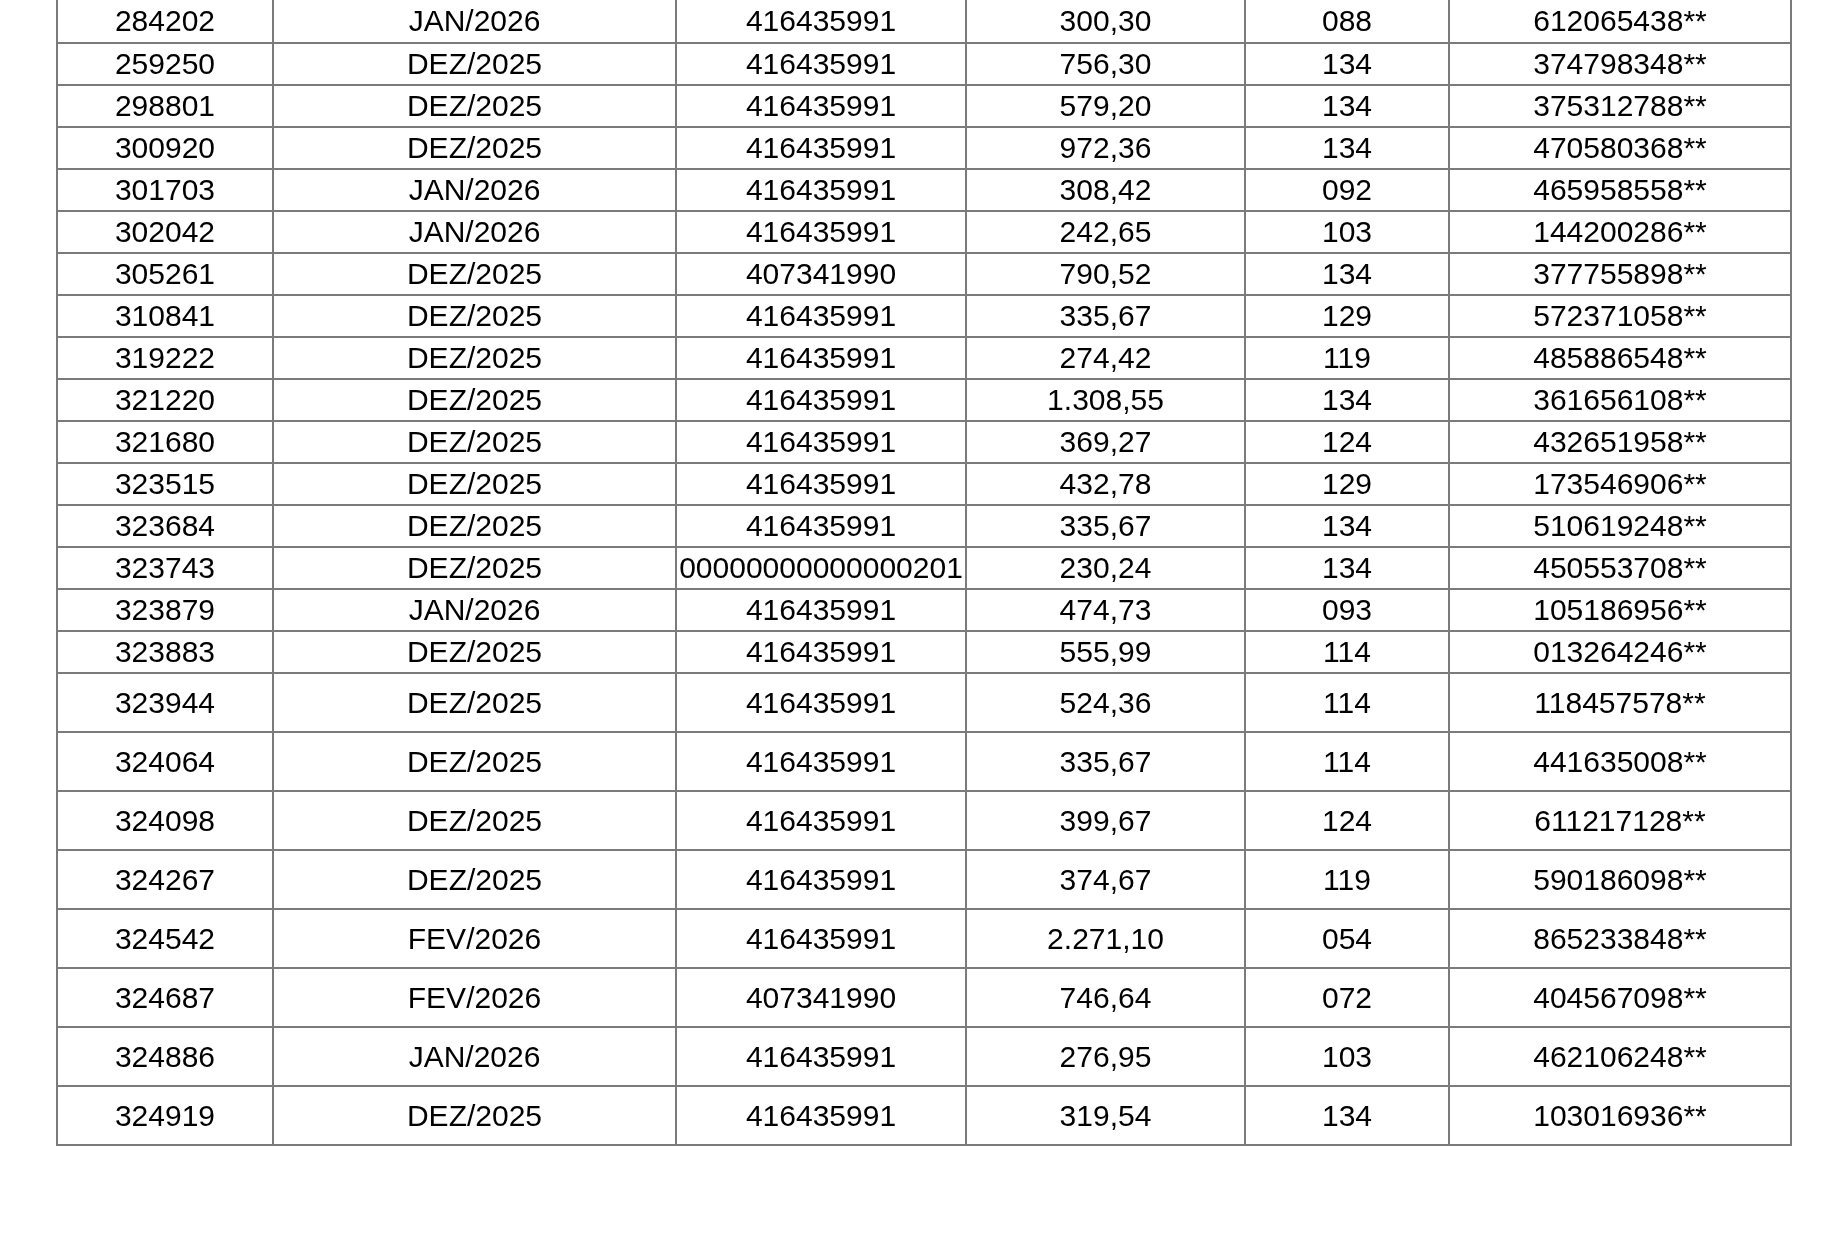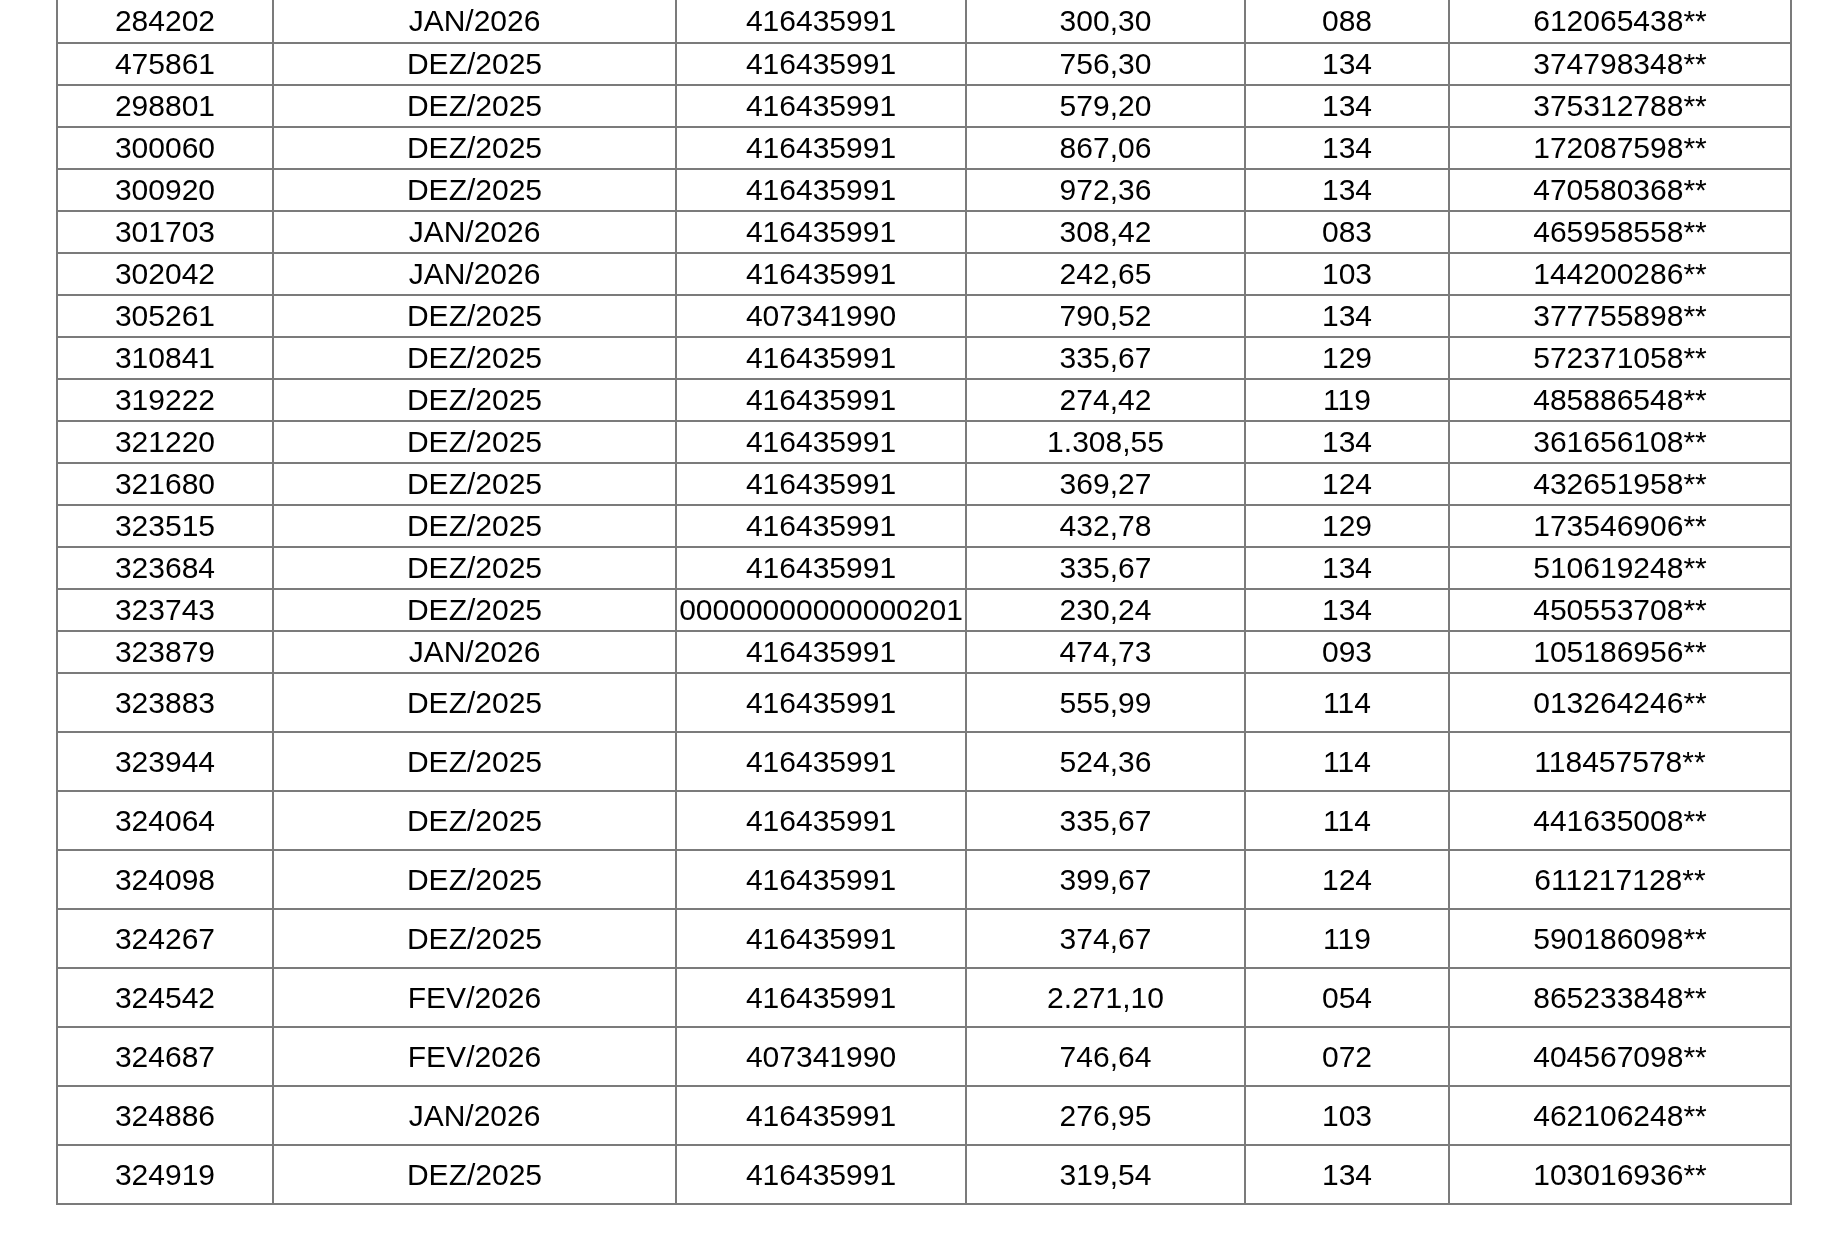"475861" td { text: 475861 -> 259250 }
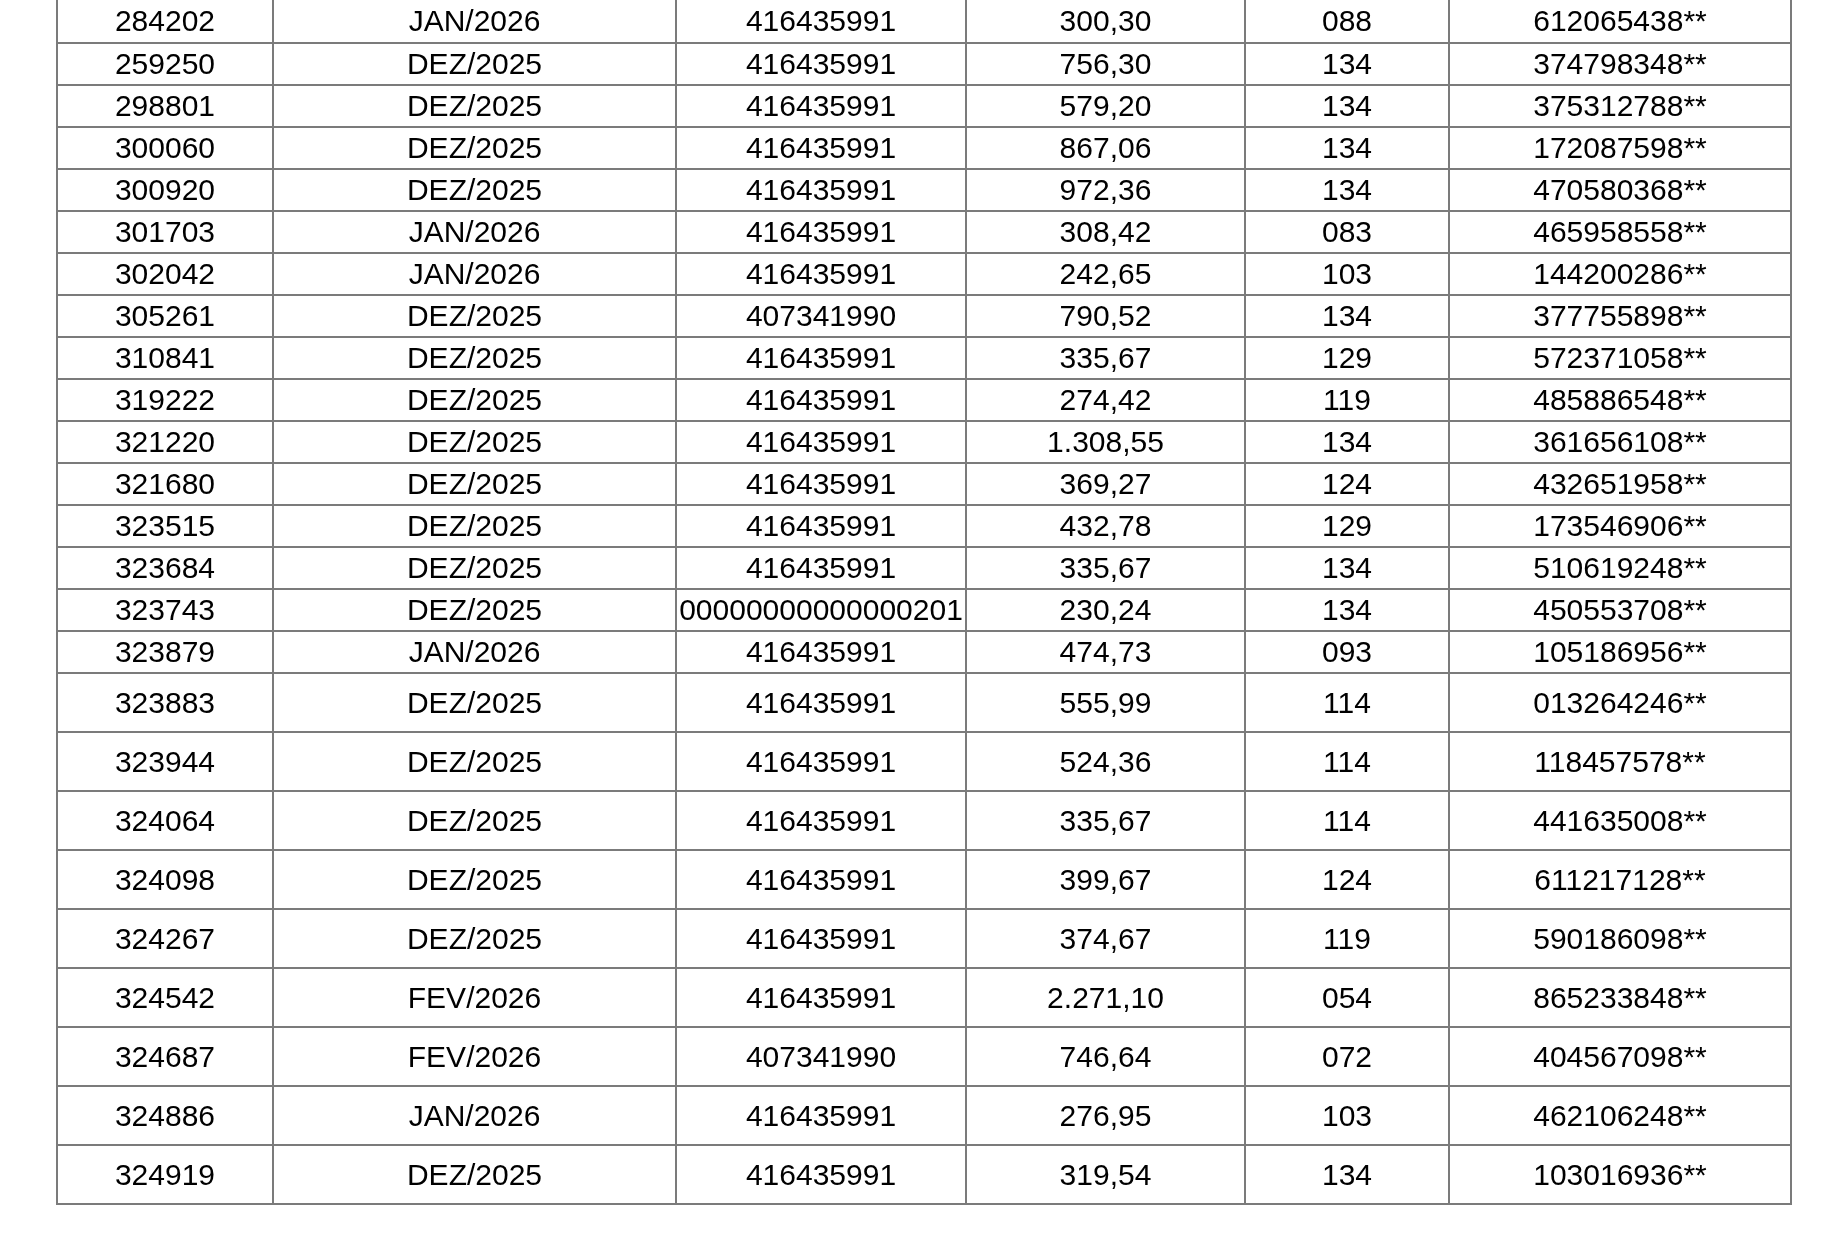"300060" tr { html: <tr> <td>300060</td> <td>DEZ/2025</td> <td>416435991</td> <td>867,06</td> <td>134</td> <td>172087598**</td> </tr> -> none }
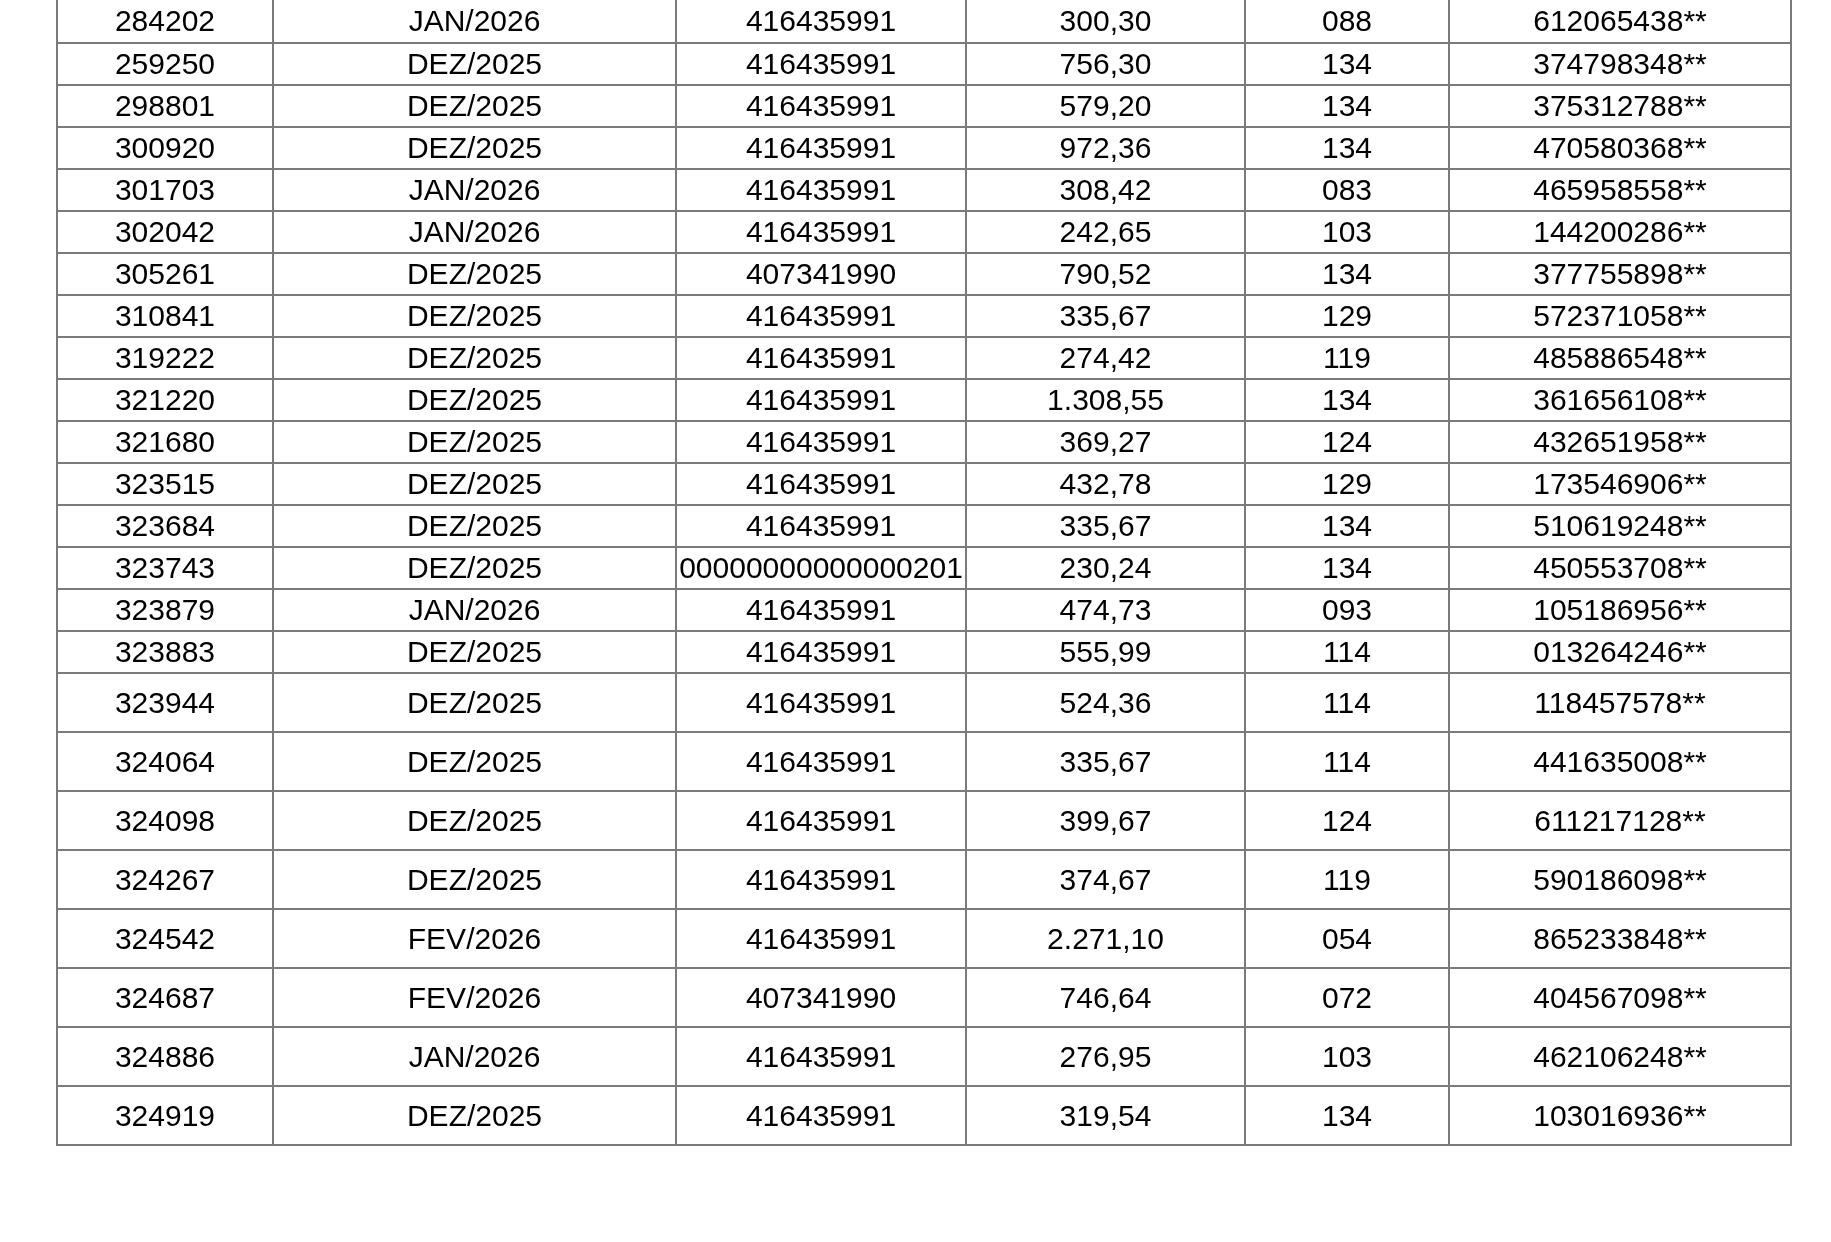"083" td { text: 083 -> 092 }
